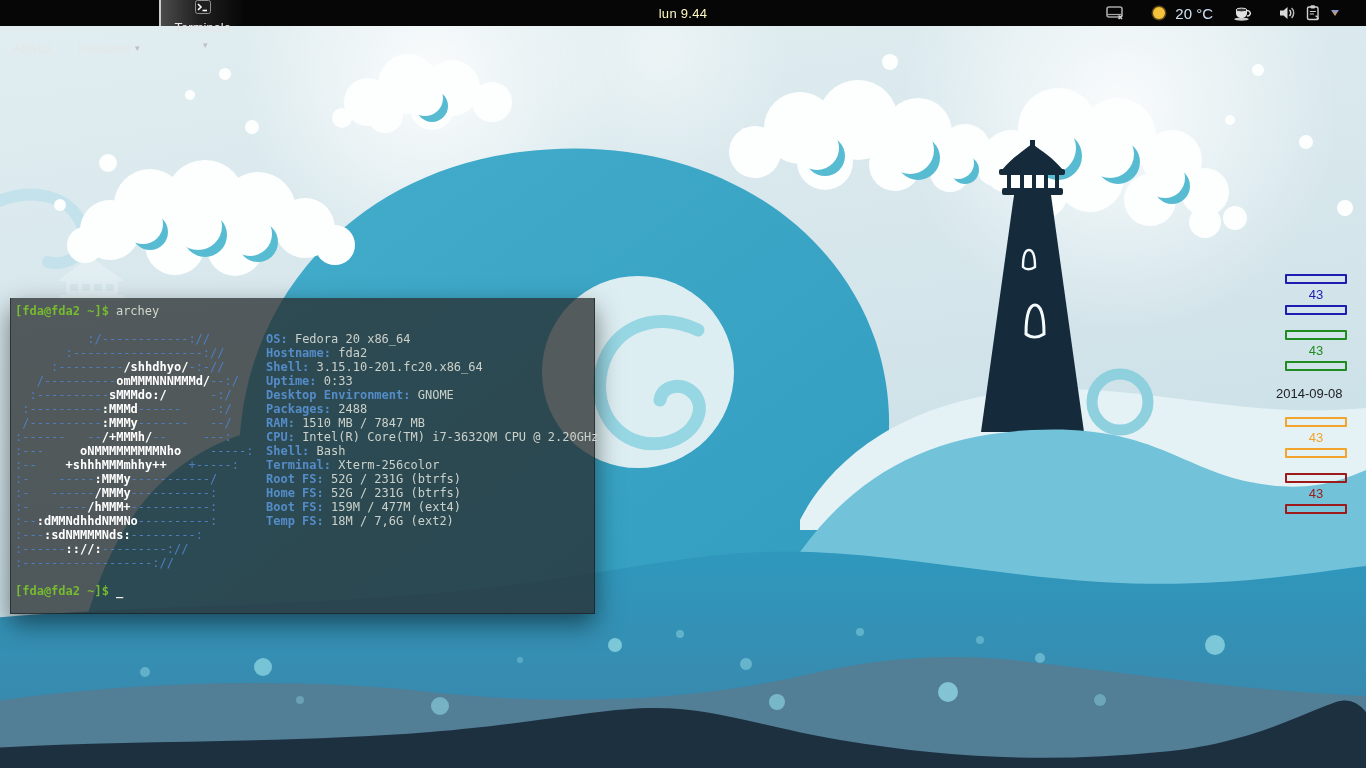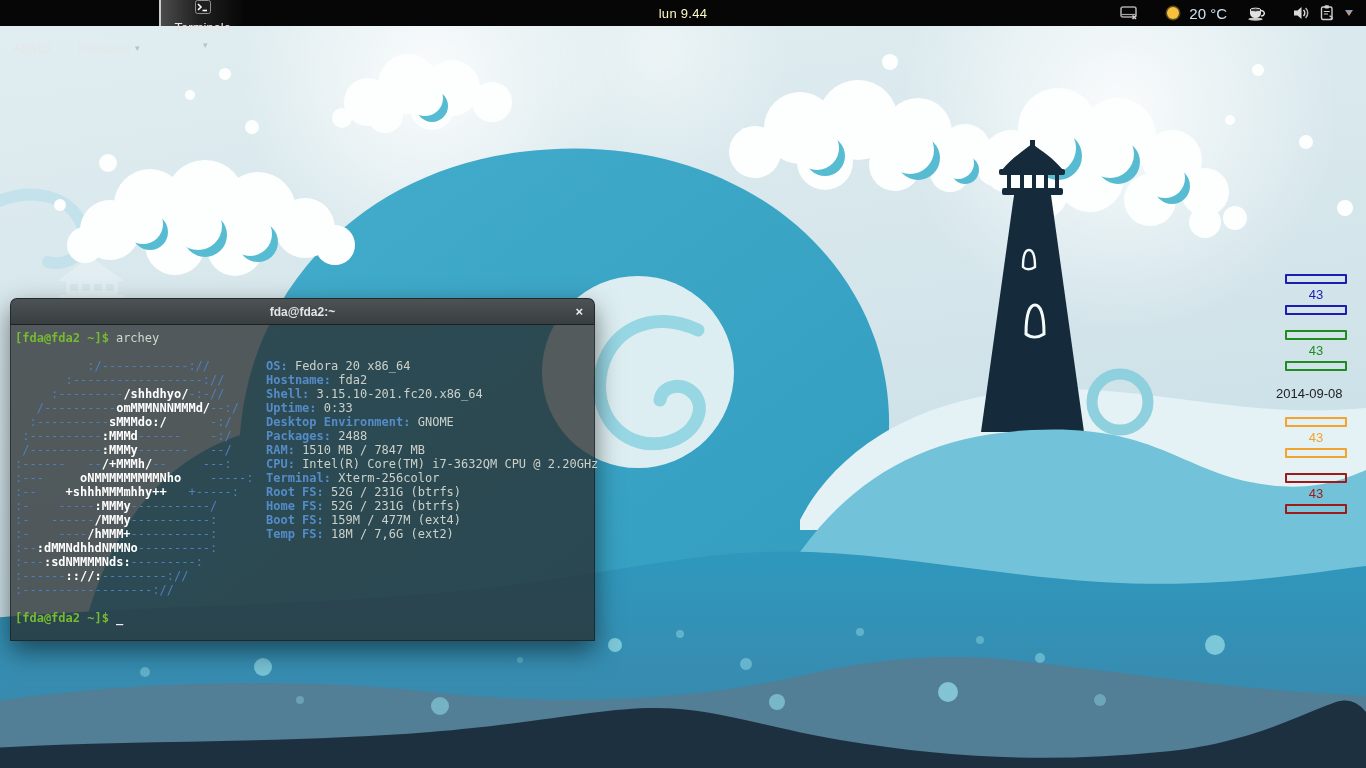"20 °C" .tb-right { padding-right: 12px -> 26px }
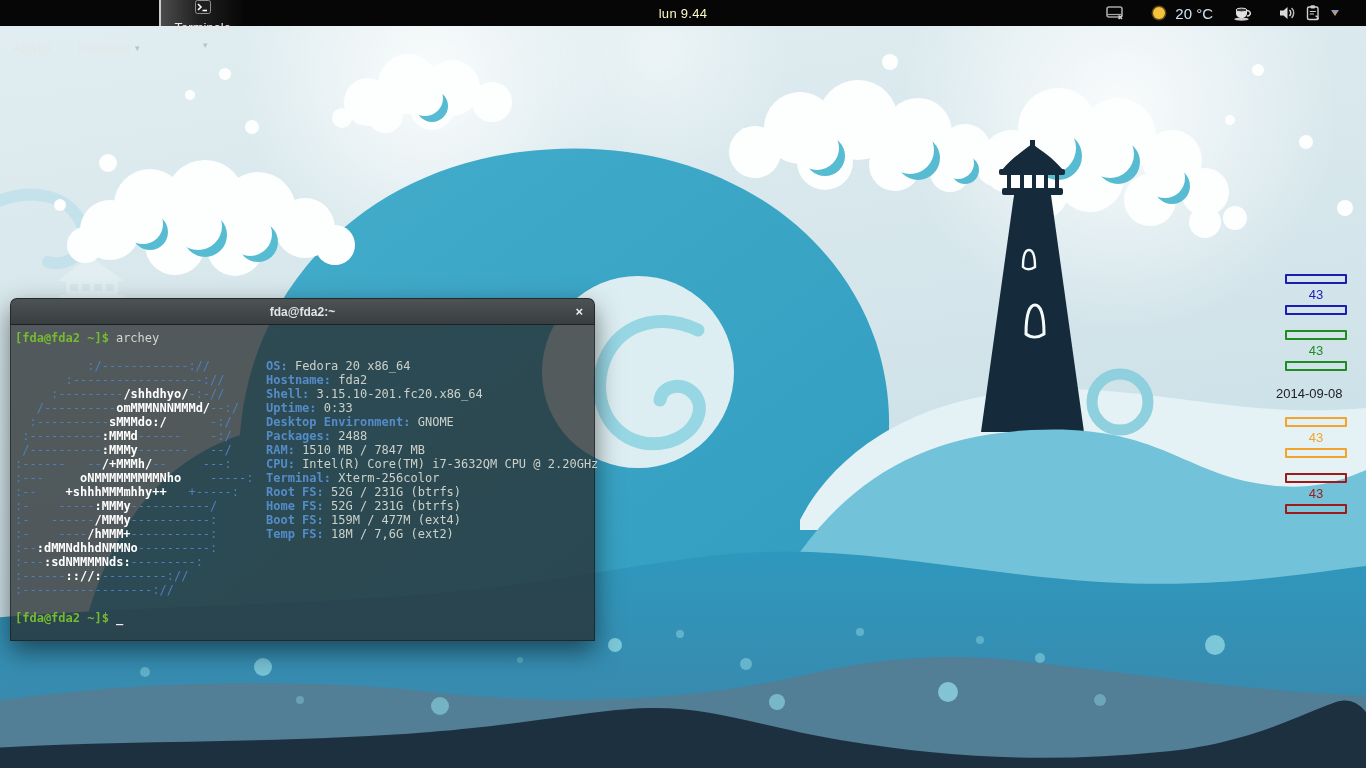"fda@fda2:~" div.titlebar { html: <div> <span>fda@fda2:~</span> <span>×</span> </div> -> none }
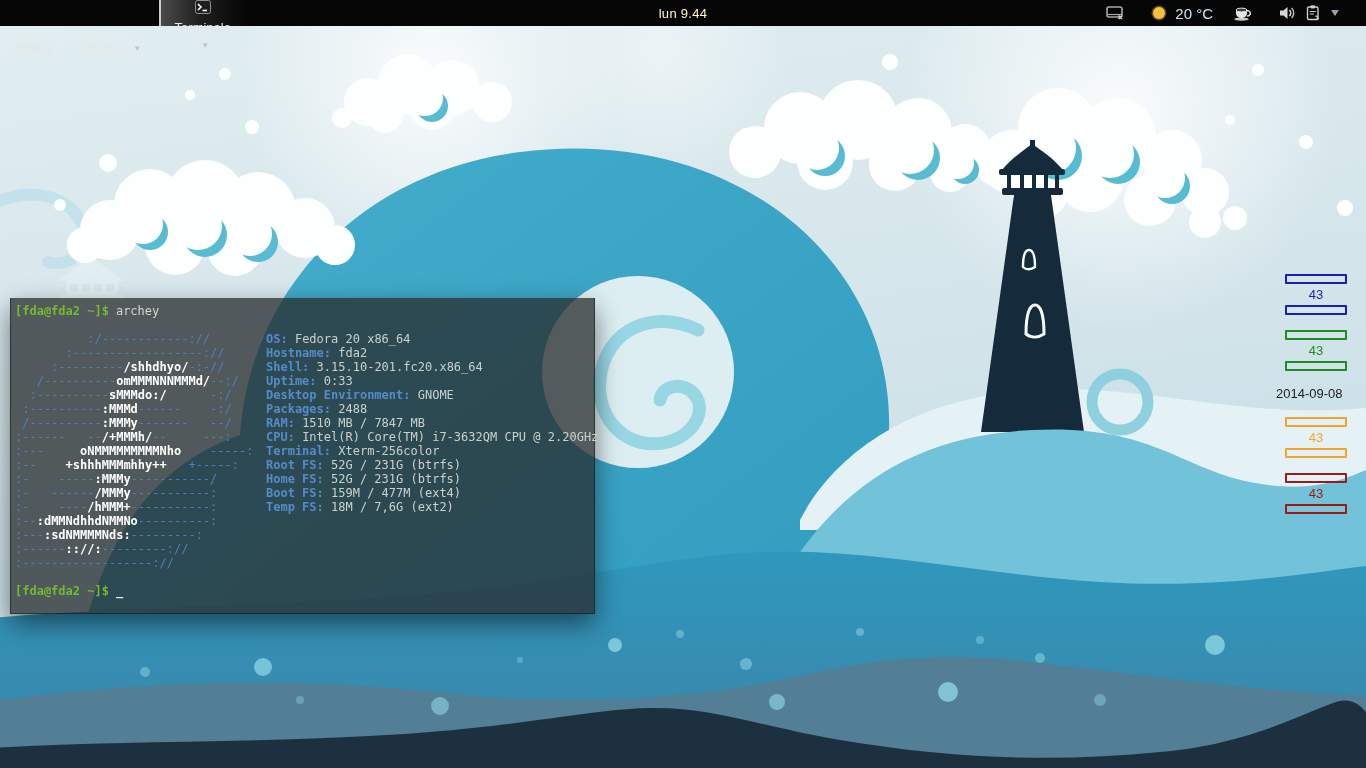"Shell: Bash" div.tline { html: none -> <div><span>Shell:</span><span> Bash</span></div> }
